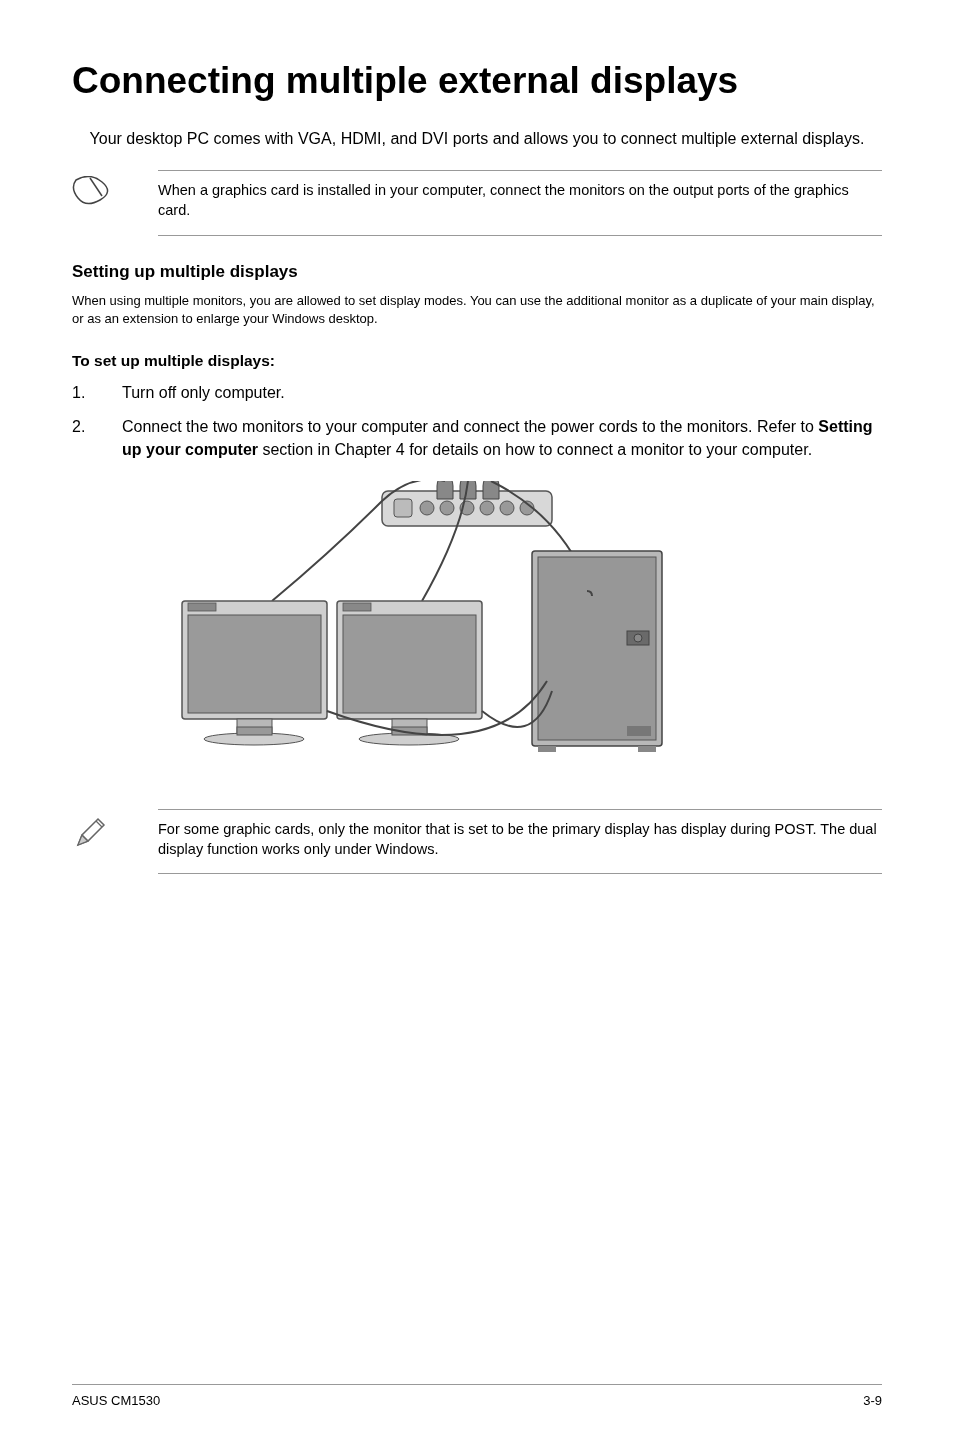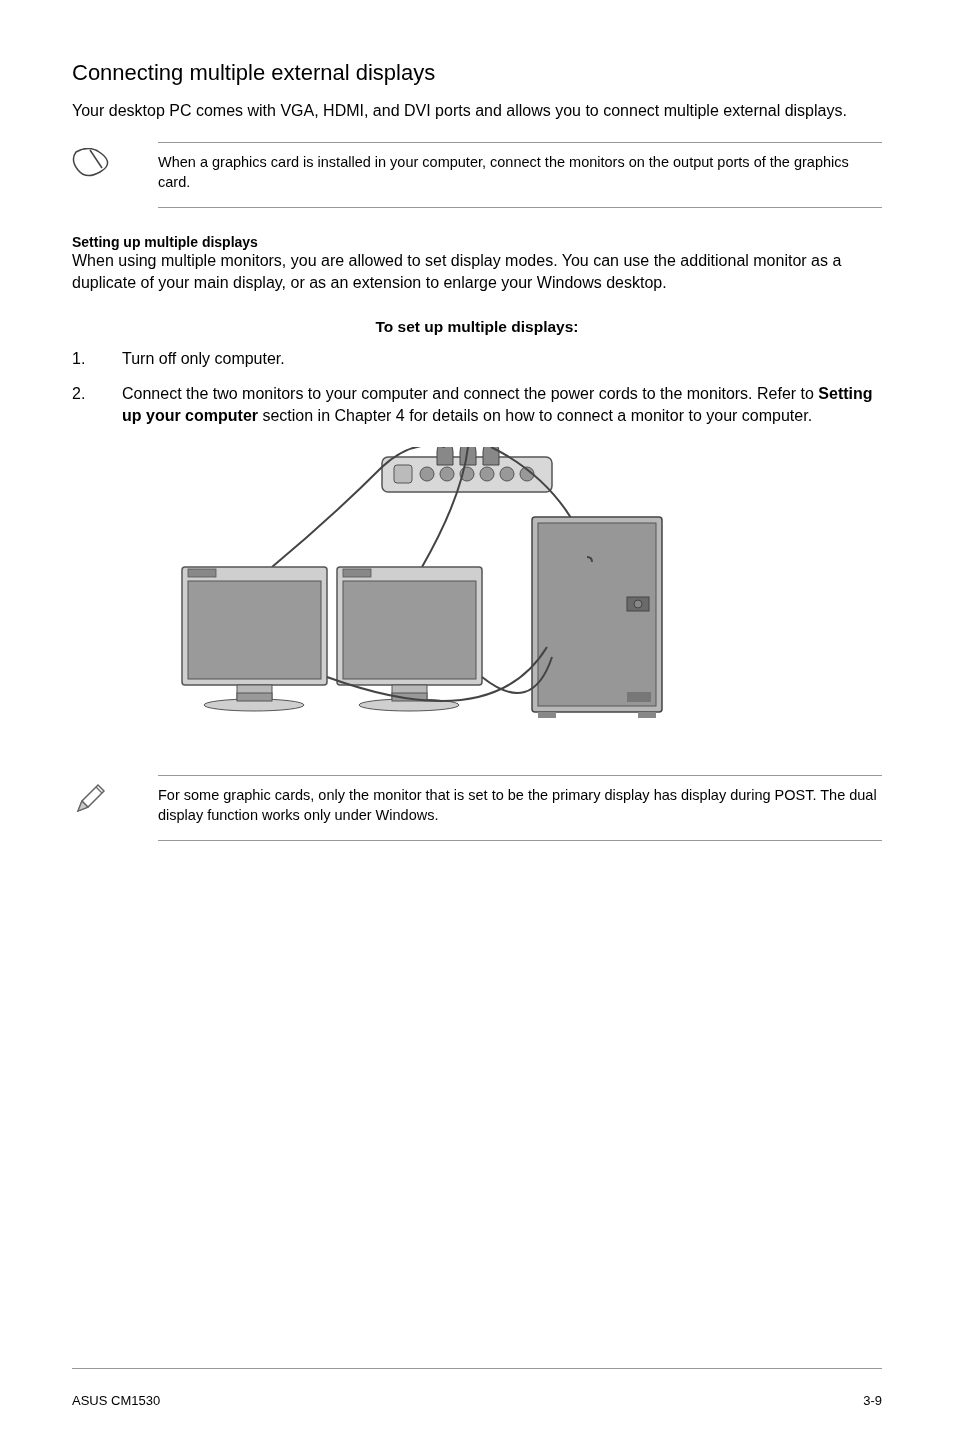"Connecting multiple external displays" h1 { font-size: 22px -> 37px; font-weight: normal -> bold; margin-bottom: 14px -> 26px }
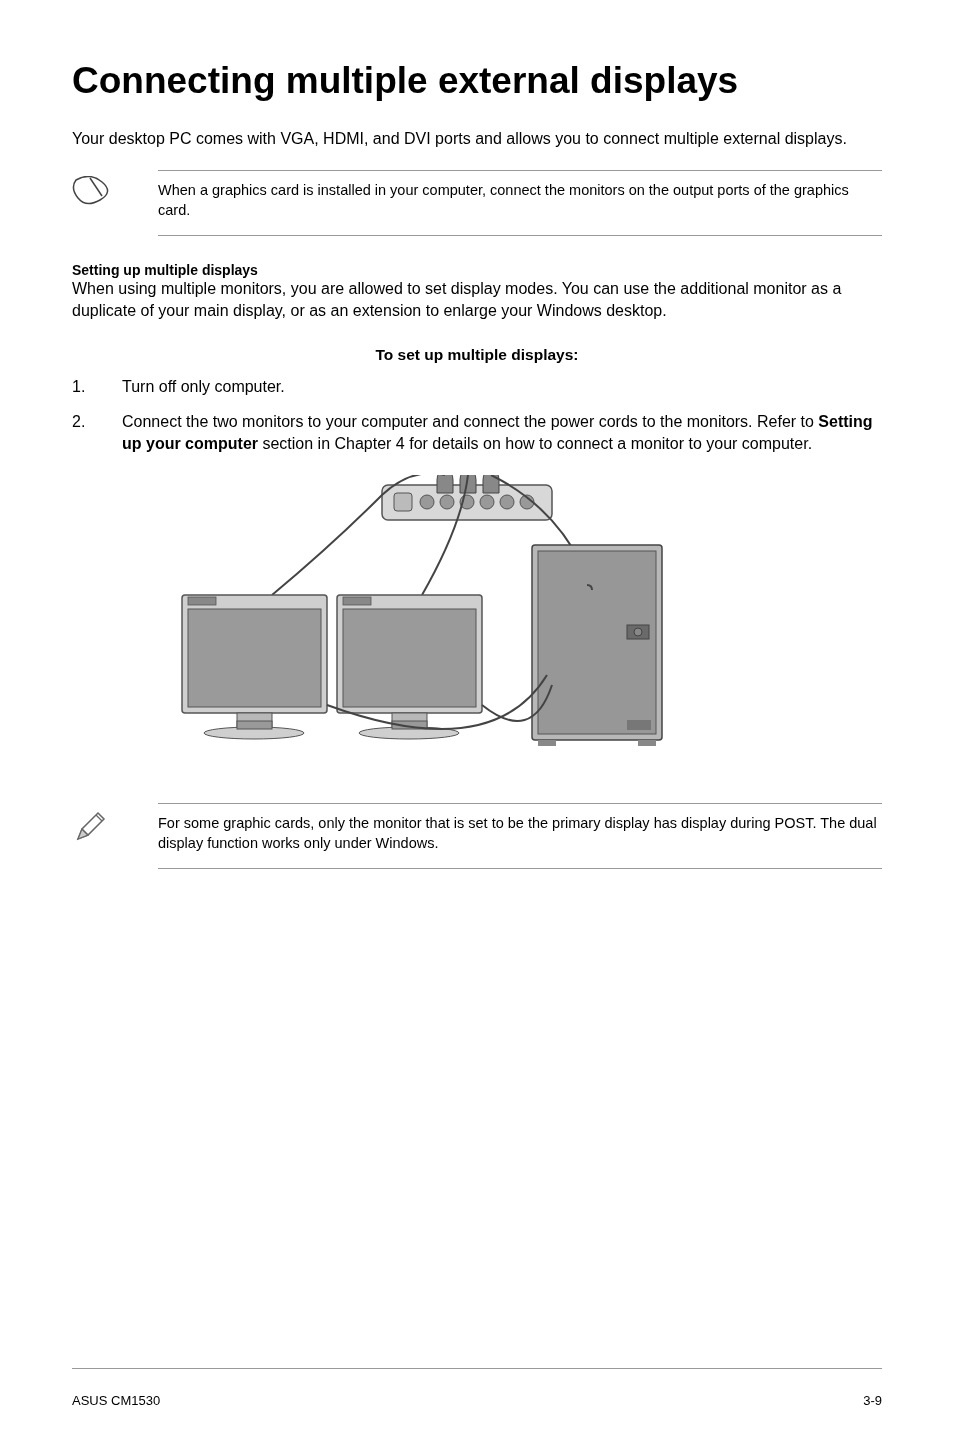"Your desktop PC comes with" .intro-para { text-align: none -> center }
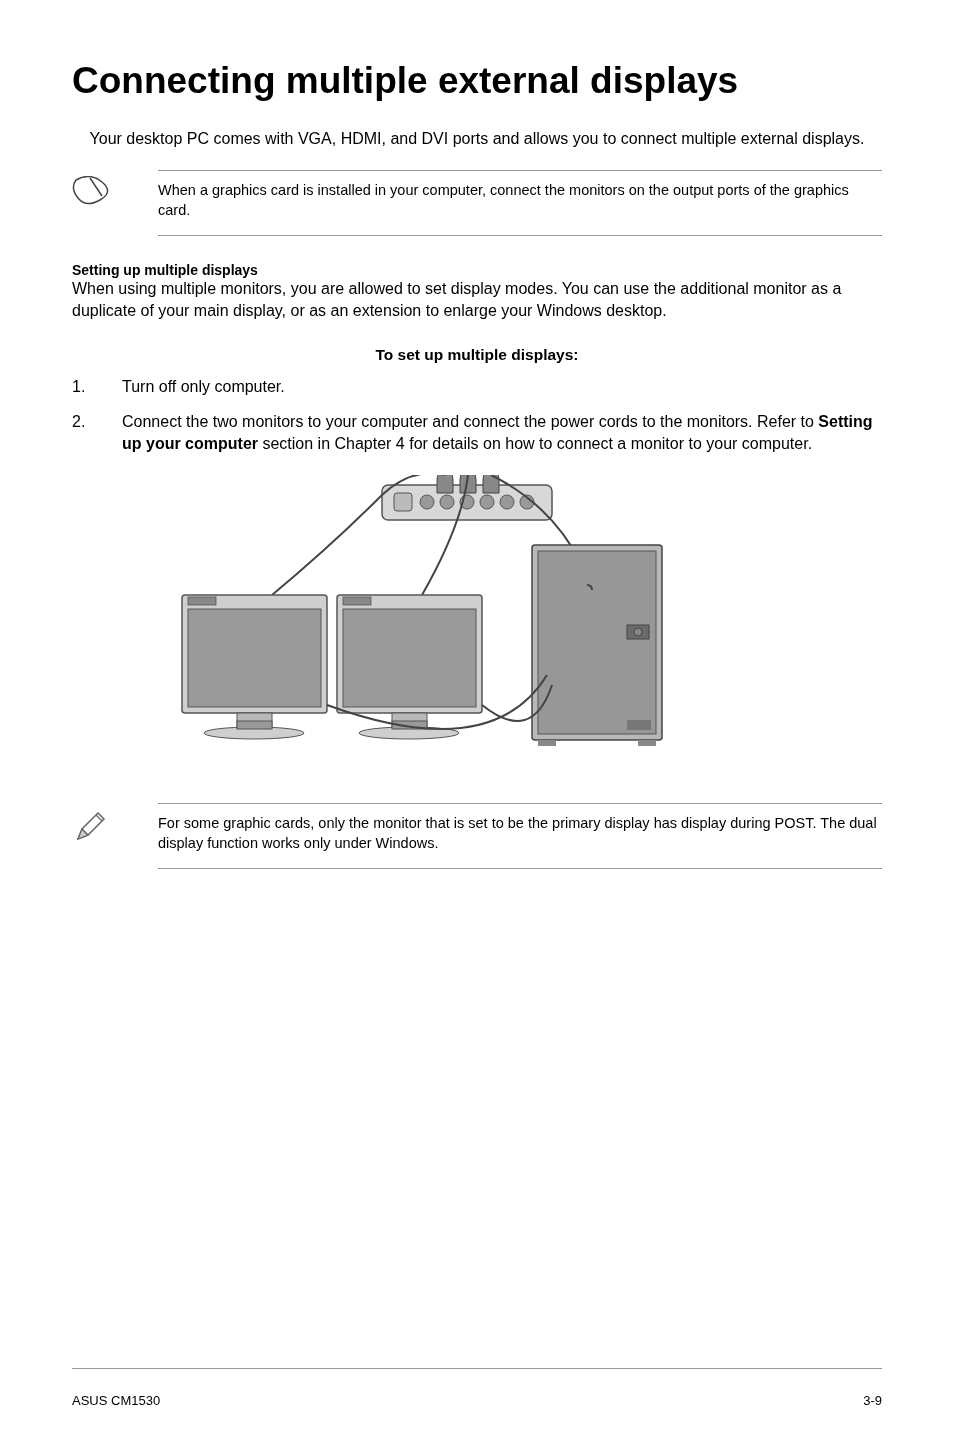"Setting up multiple displays" h2 { font-size: 14px -> 17px; margin-bottom: none -> 10px }
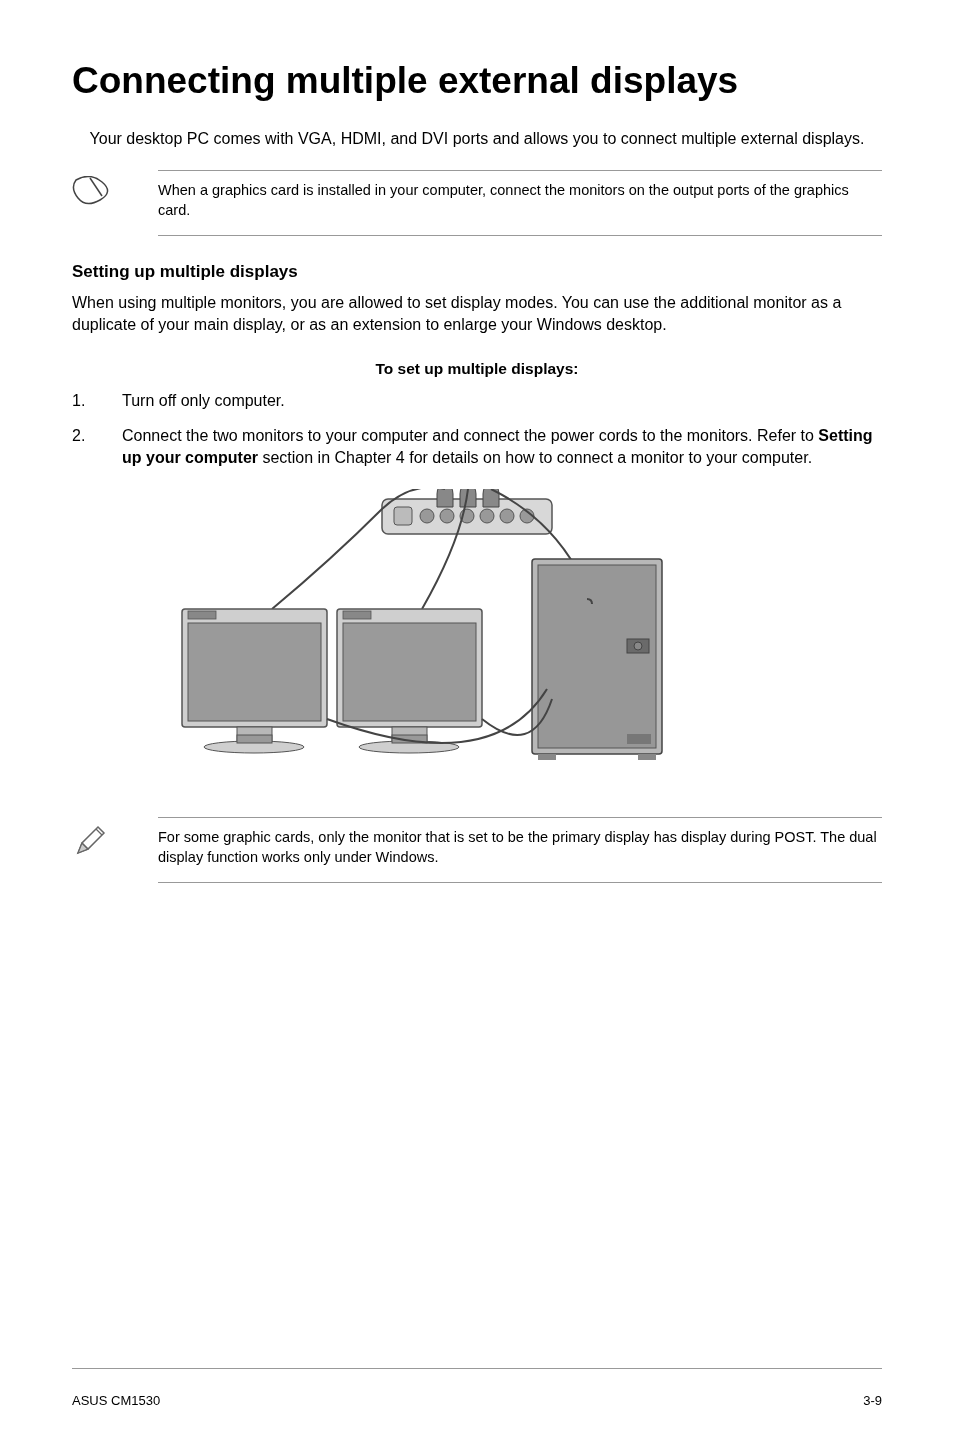"When using multiple monitors, you" .section-para { font-size: 16px -> 13px }
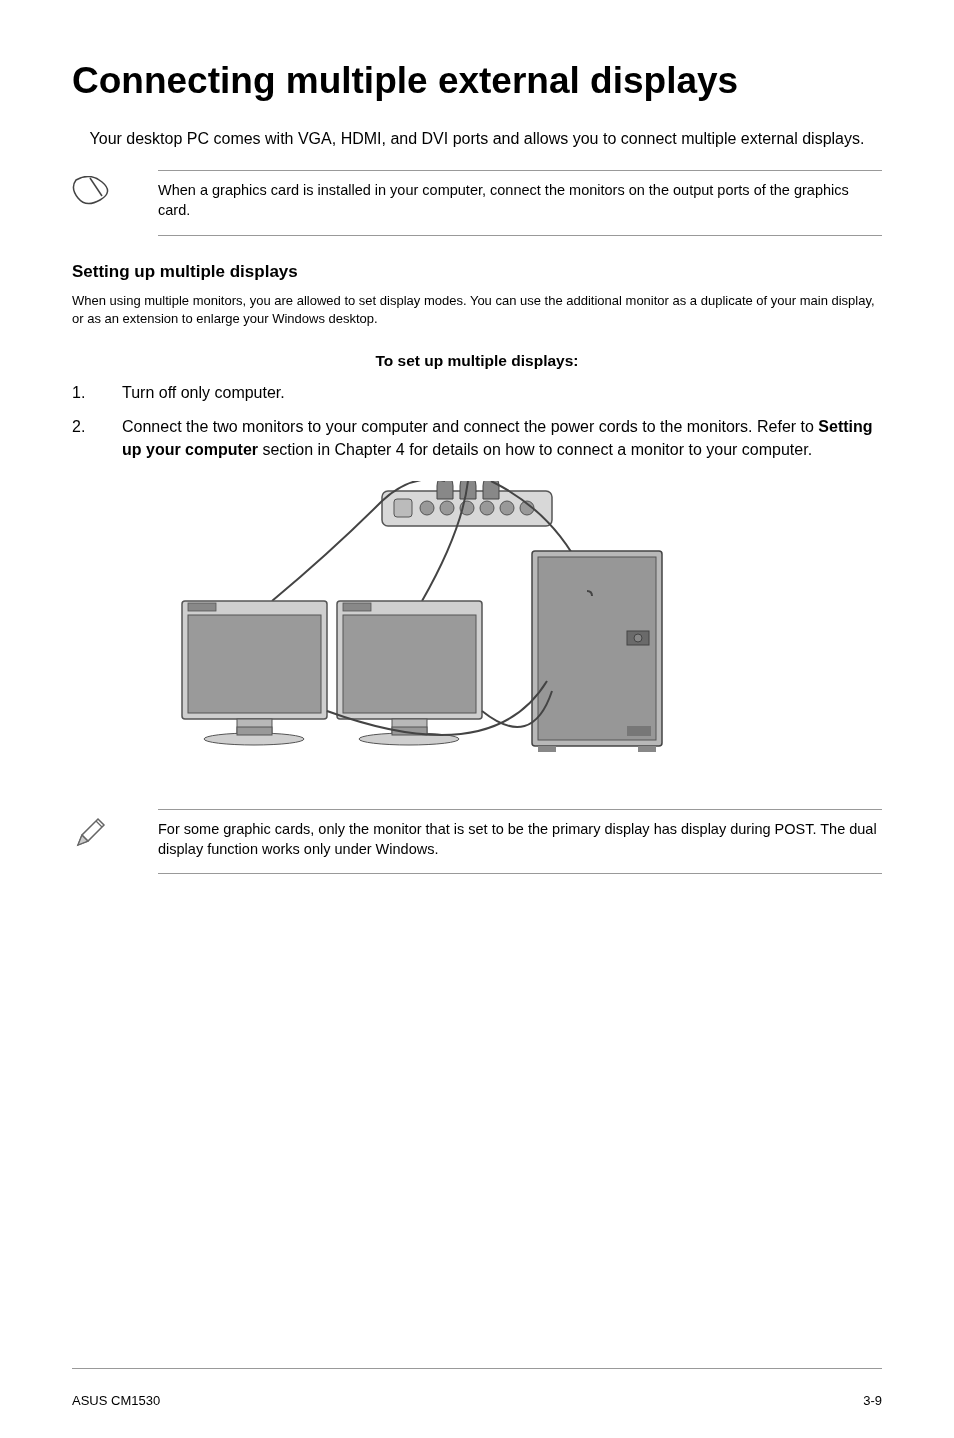"To set up multiple displays:" .subhead { text-align: center -> none }
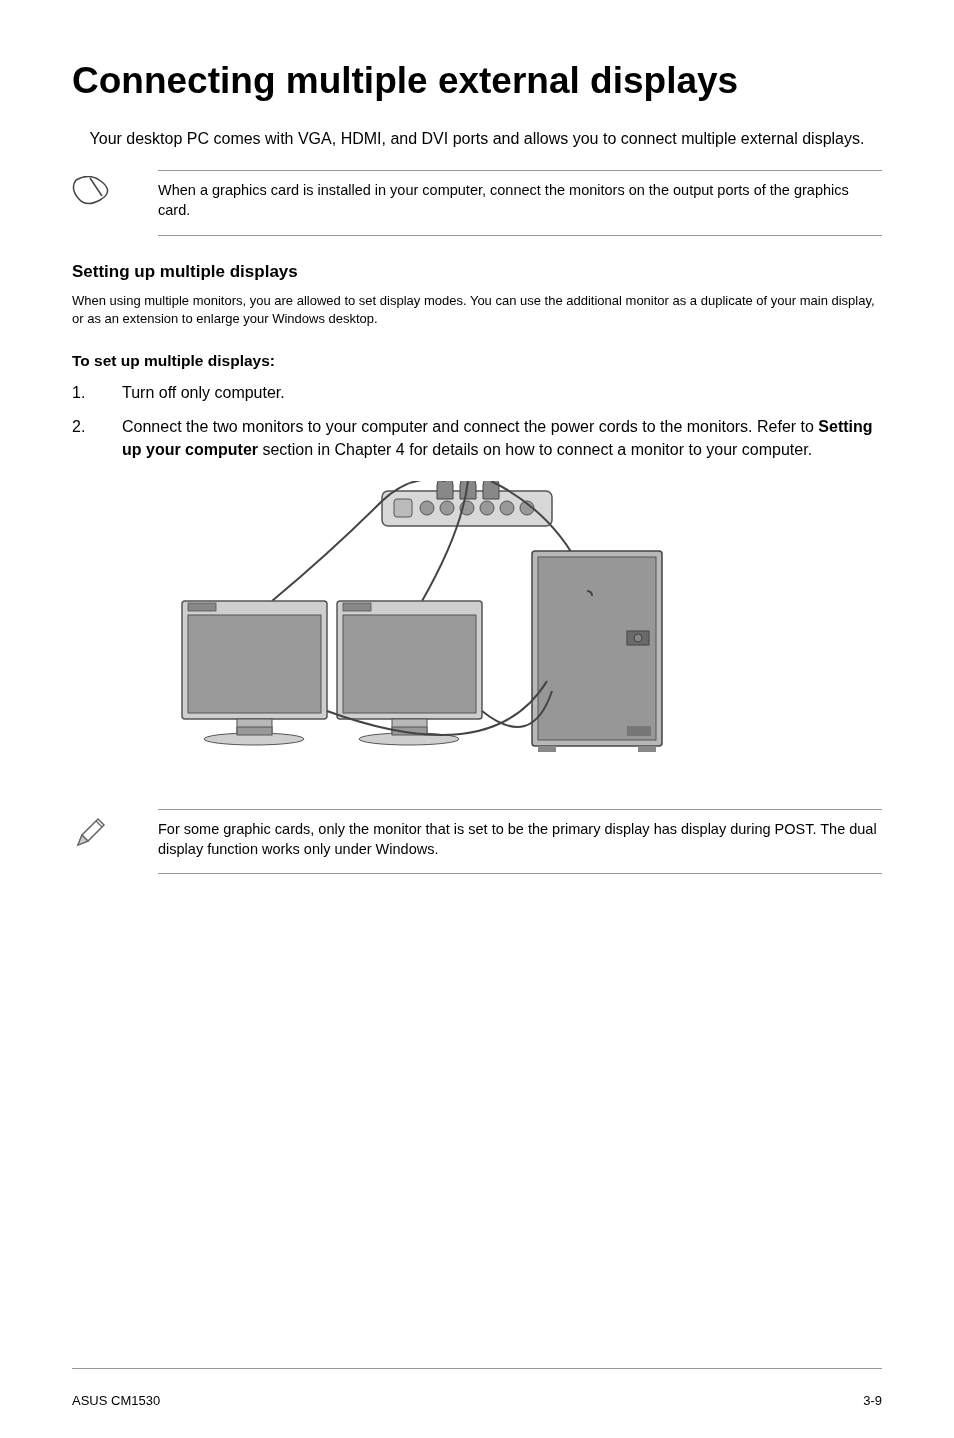"ASUS CM1530" .footer { padding-top: 24px -> 8px }
